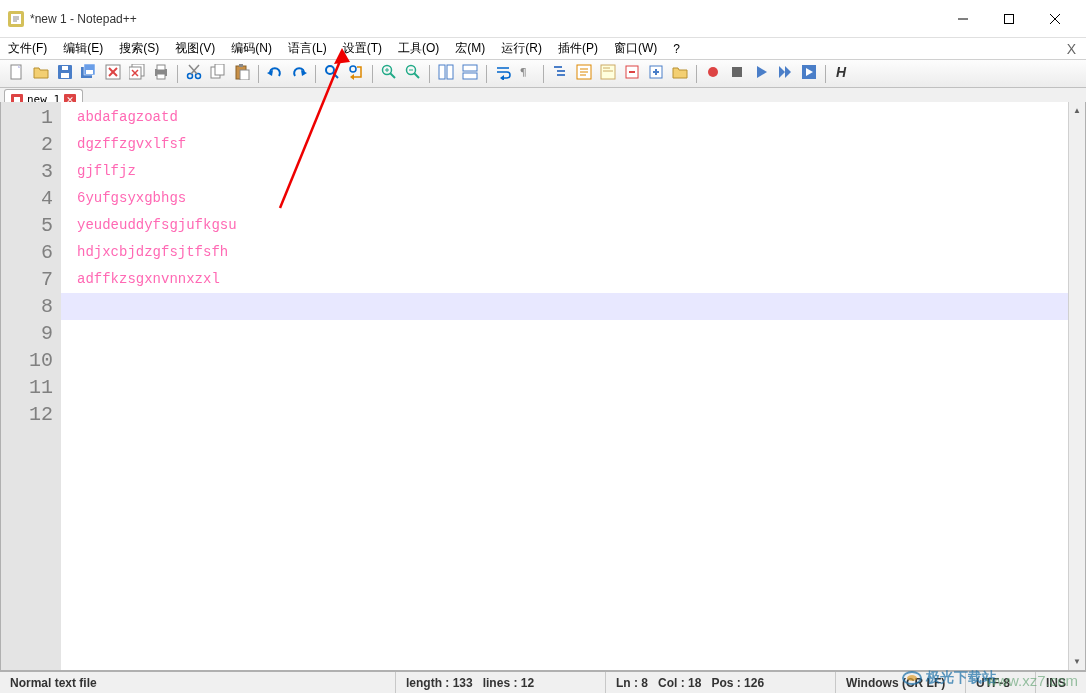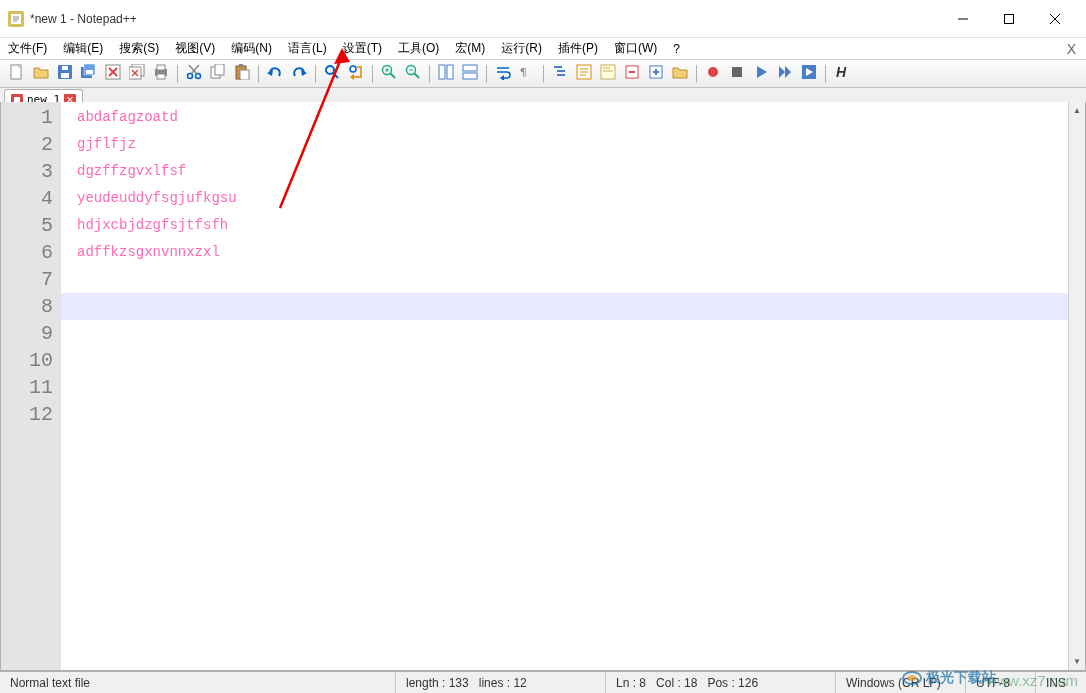"gjflfjz" div.code-line { order: before "dgzffzgvxlfsf" -> after "dgzffzgvxlfsf" }
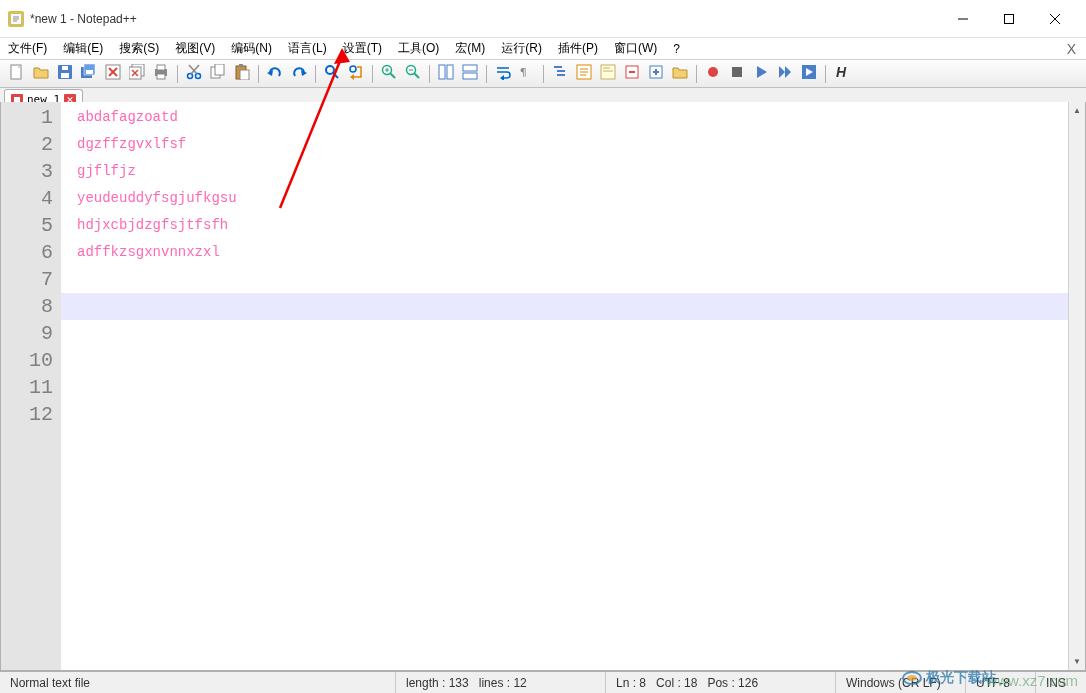"6yufgsyxgbhgs" div.code-line { html: none -> <div>6yufgsyxgbhgs</div> }
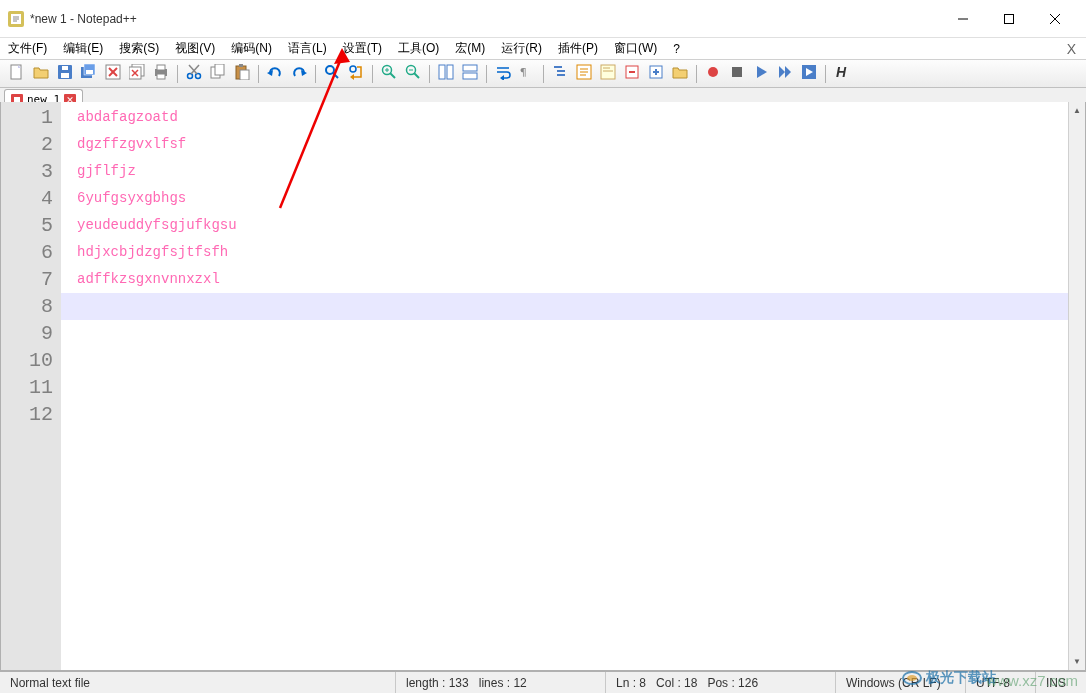"Normal text file" .status-seg { font-weight: none -> bold }
